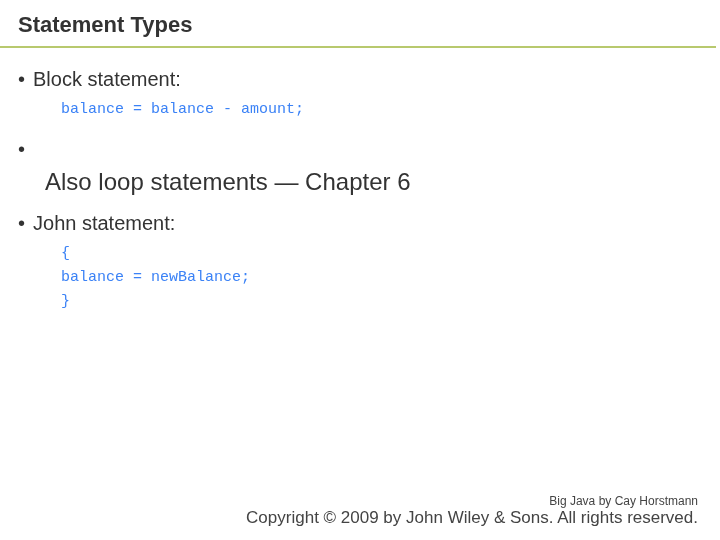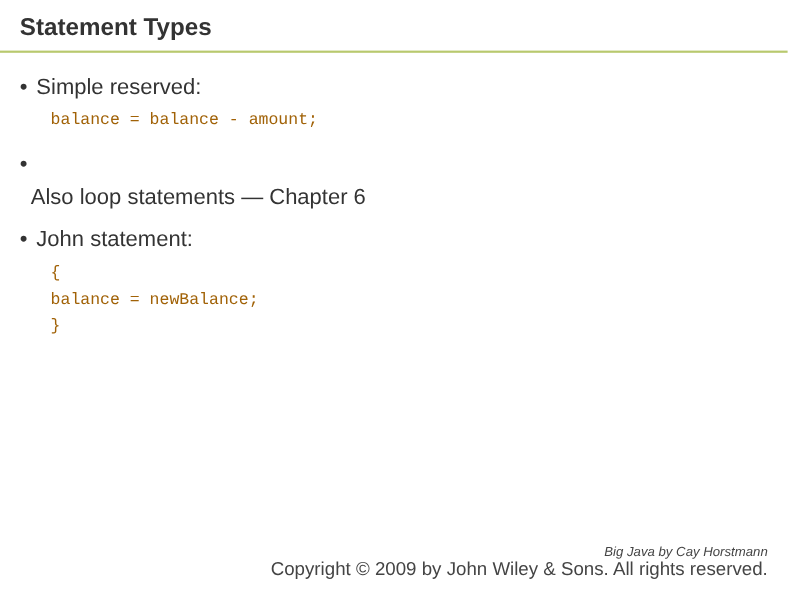"Simple reserved:" span.bullet-label { text: Simple reserved -> Block statement }
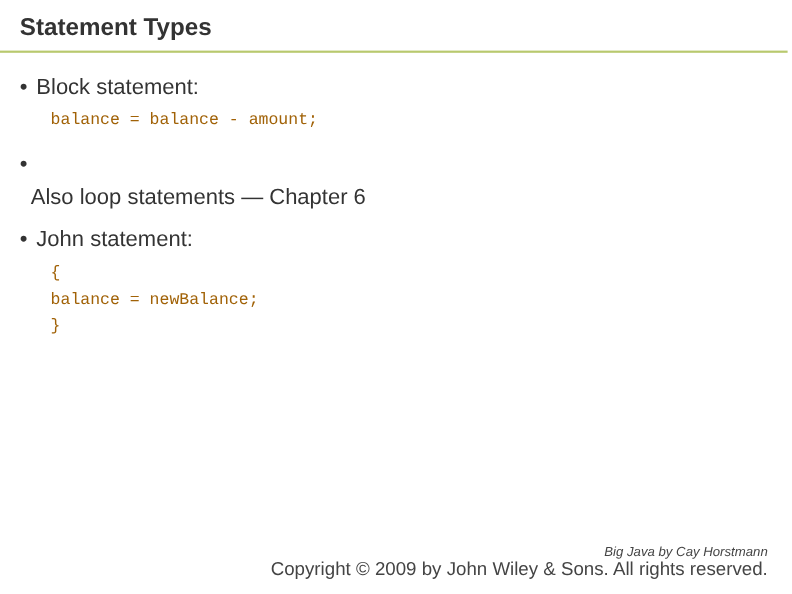"balance = balance - amount;" .code-block { color: #a16207 -> #3b82f6; margin: 6px 0 14px 28px -> 6px 0 14px 43px }
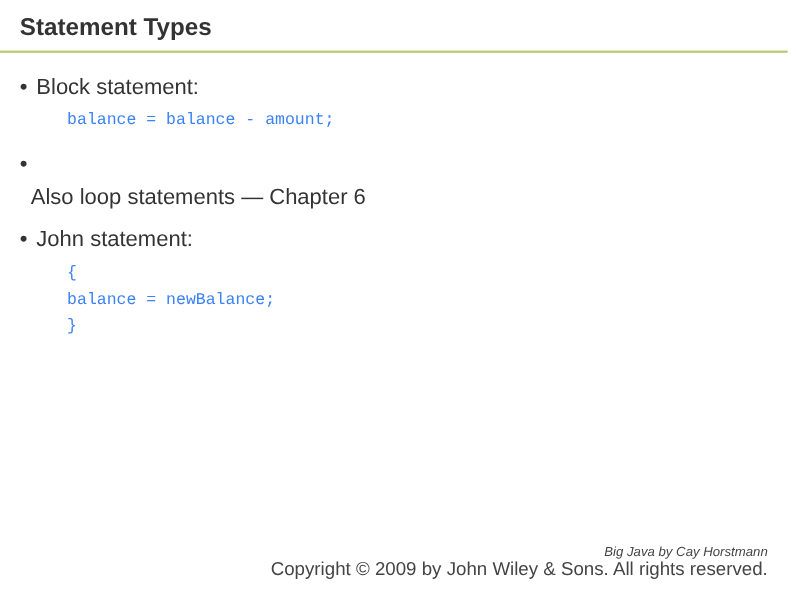"Also loop statements — Chapter" .also-line { font-size: 20px -> 24px; margin: 4px 0 14px 10px -> 4px 0 14px 27px }
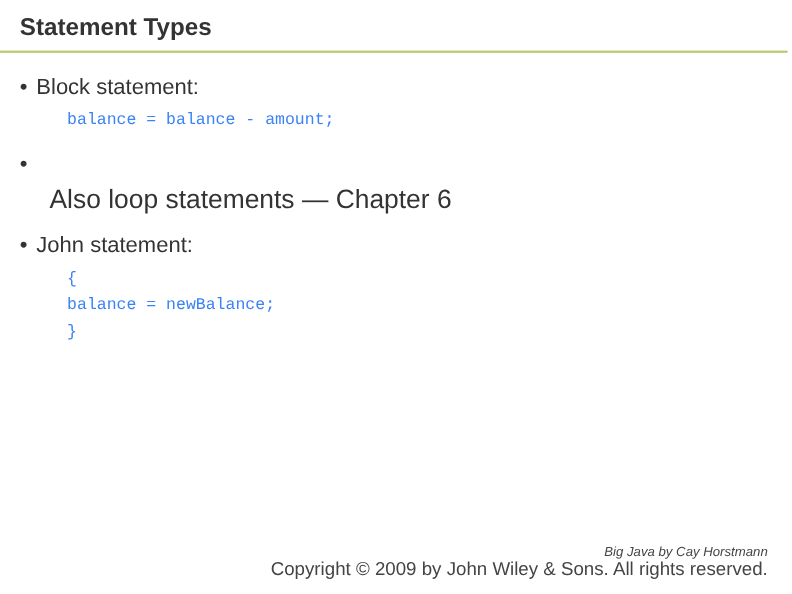"Big Java by Cay Horstmann" .footer-line1 { font-style: italic -> none }
